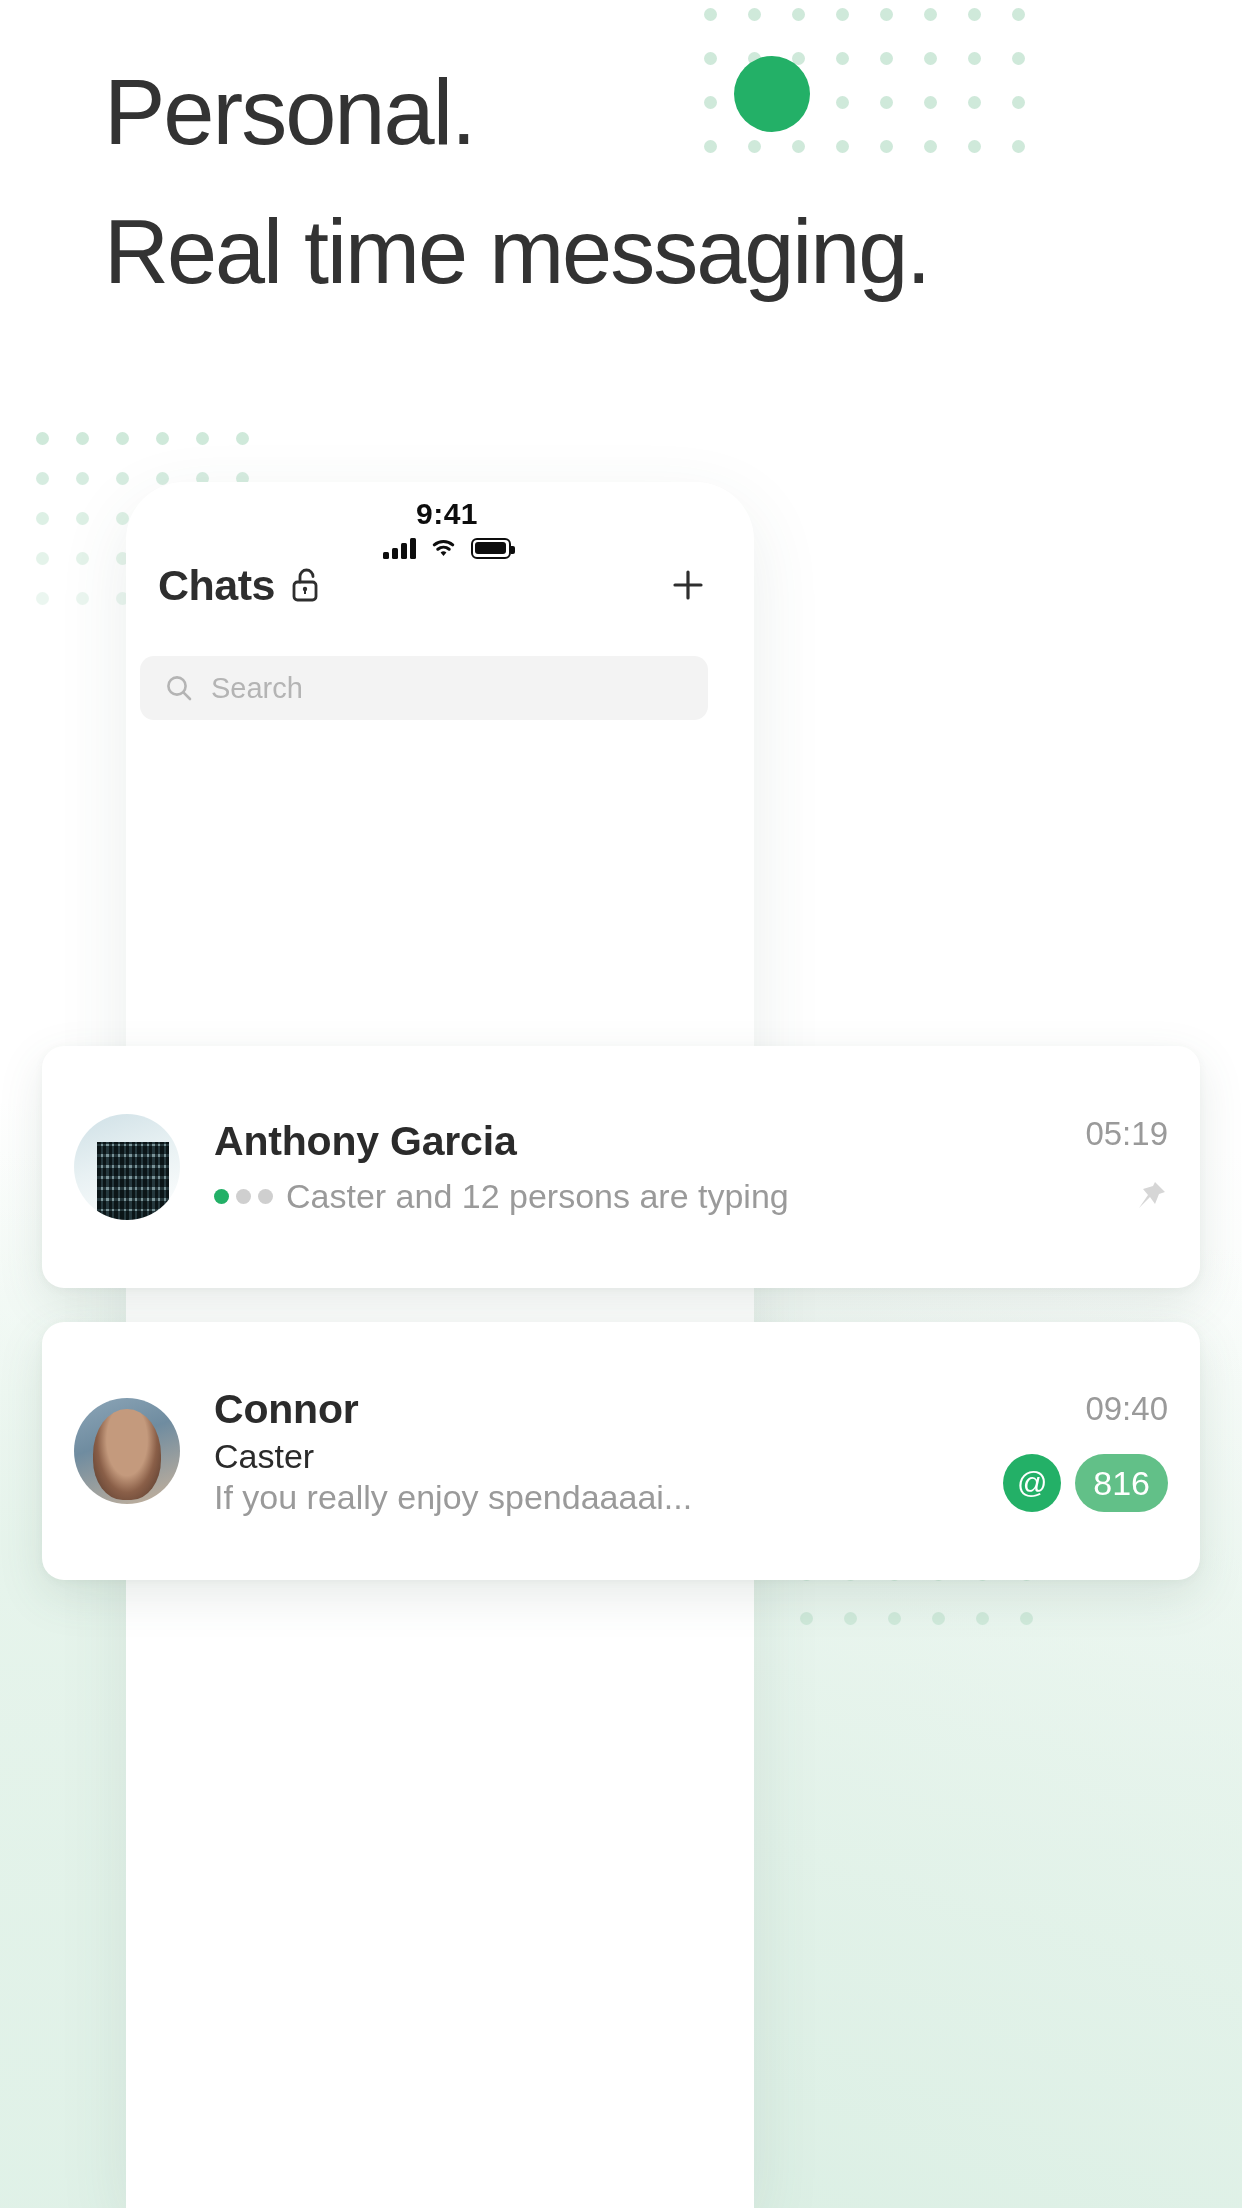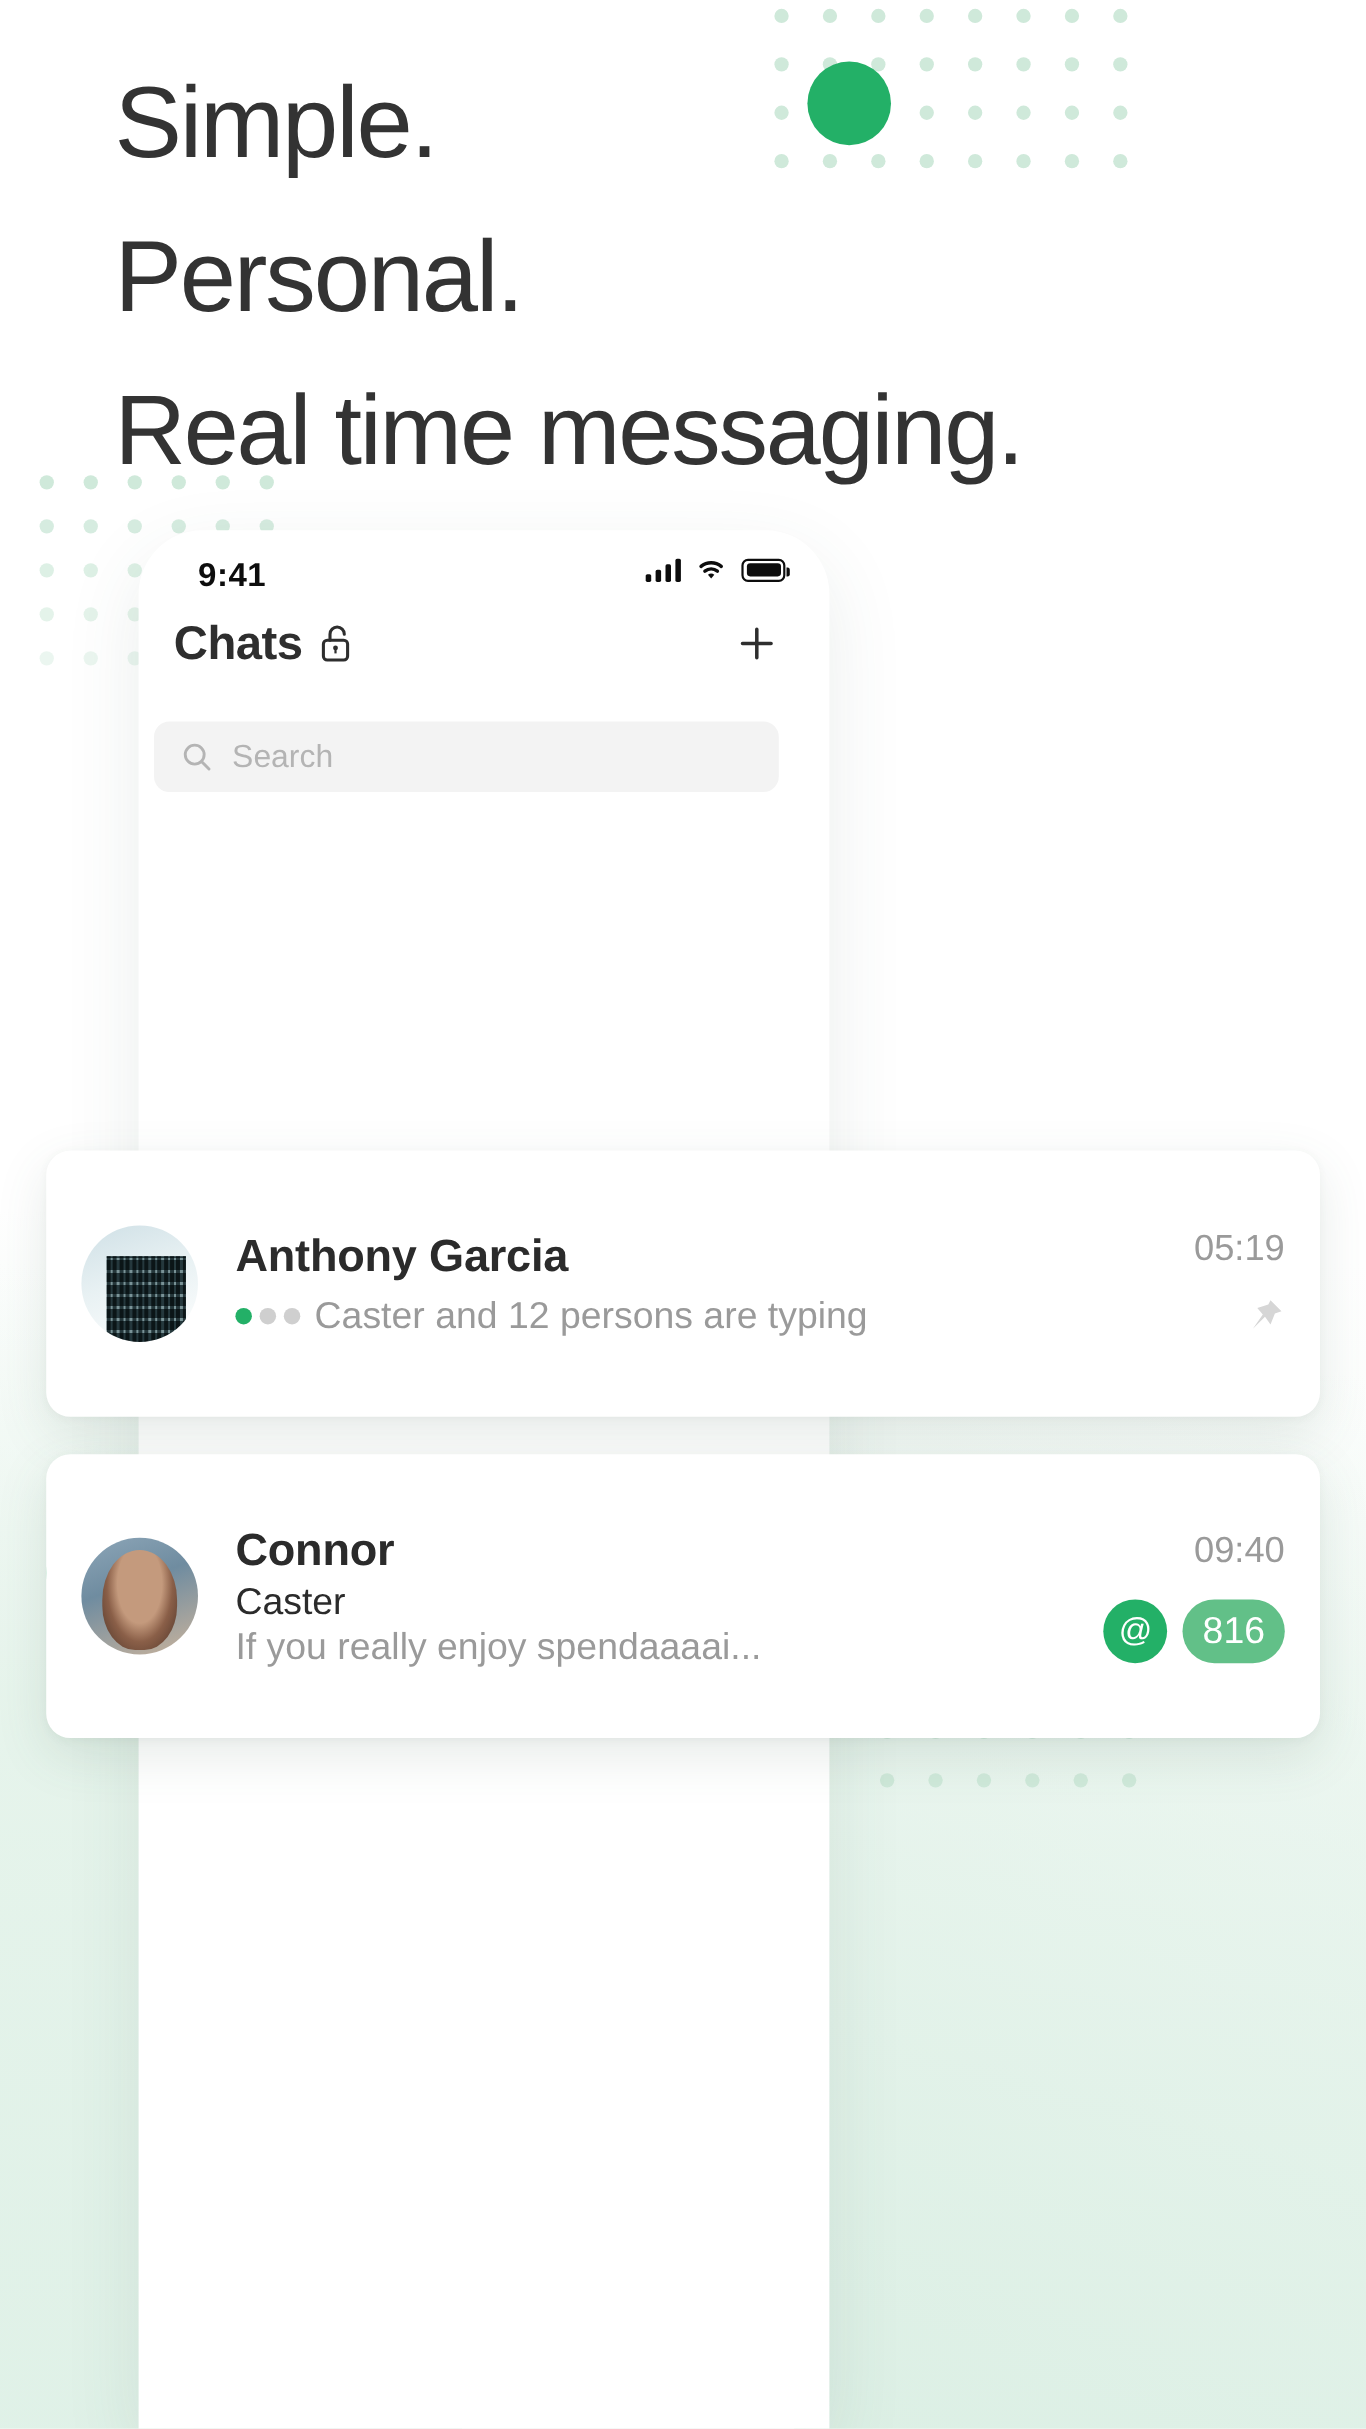"Simple." div.line { html: <div>Simple.</div> -> none }
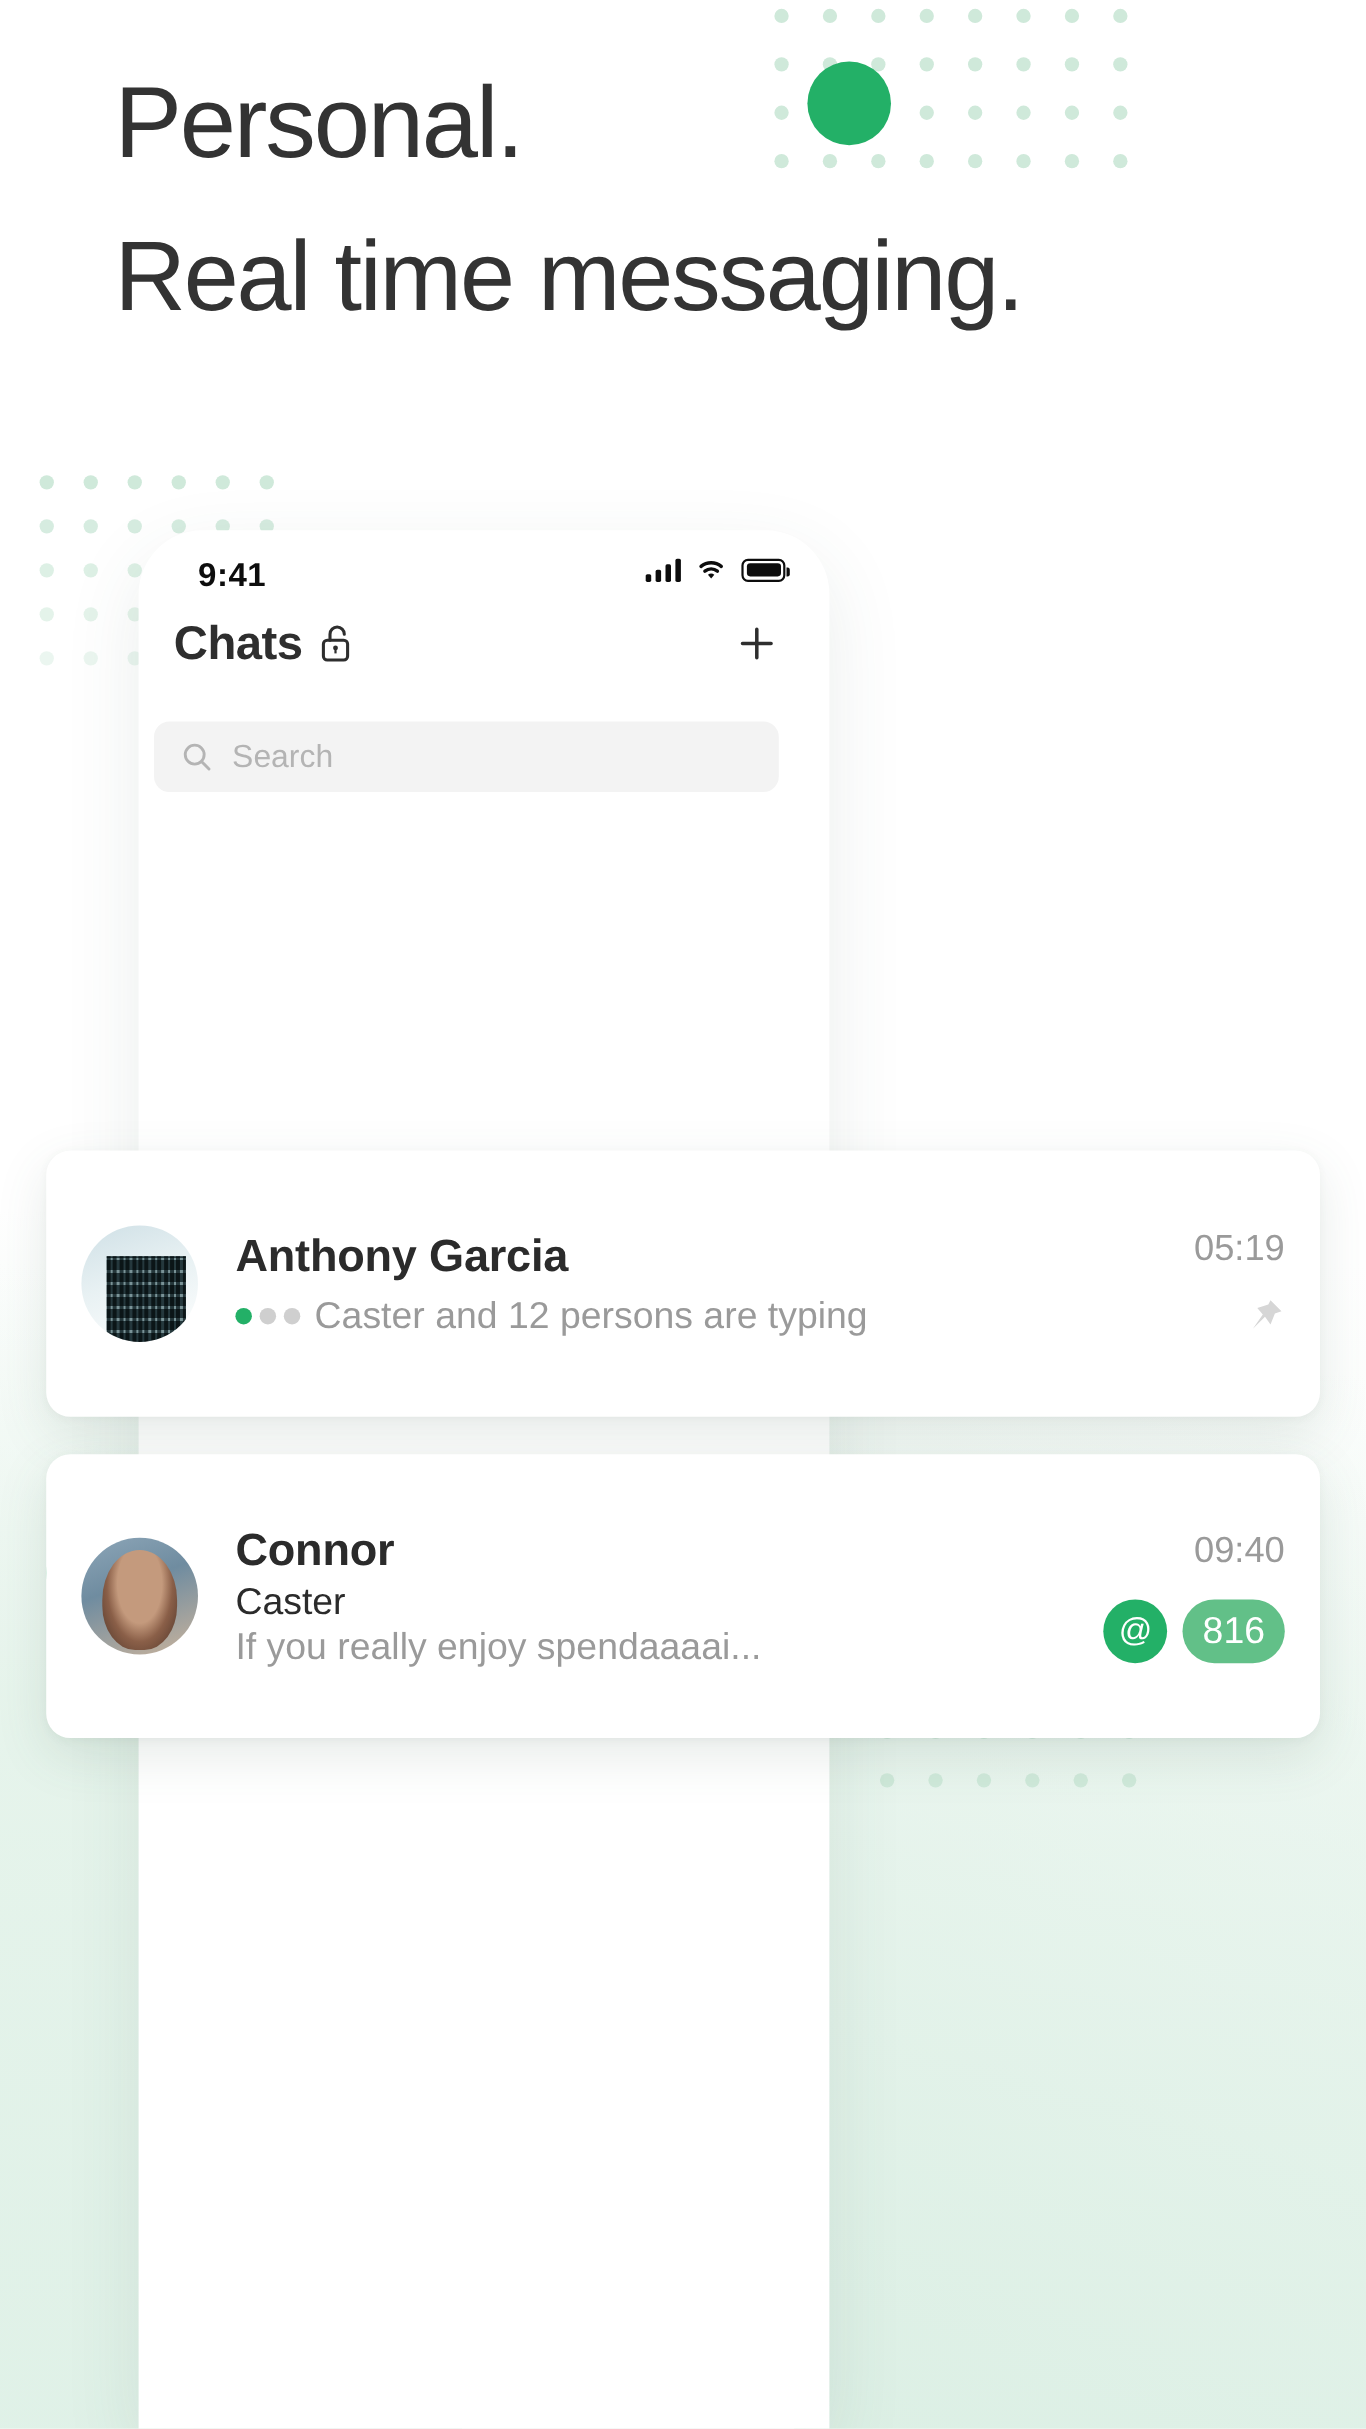"9:41" .statusbar { align-items: flex-start -> center; flex-direction: none -> column; top: 11px -> 1px }
